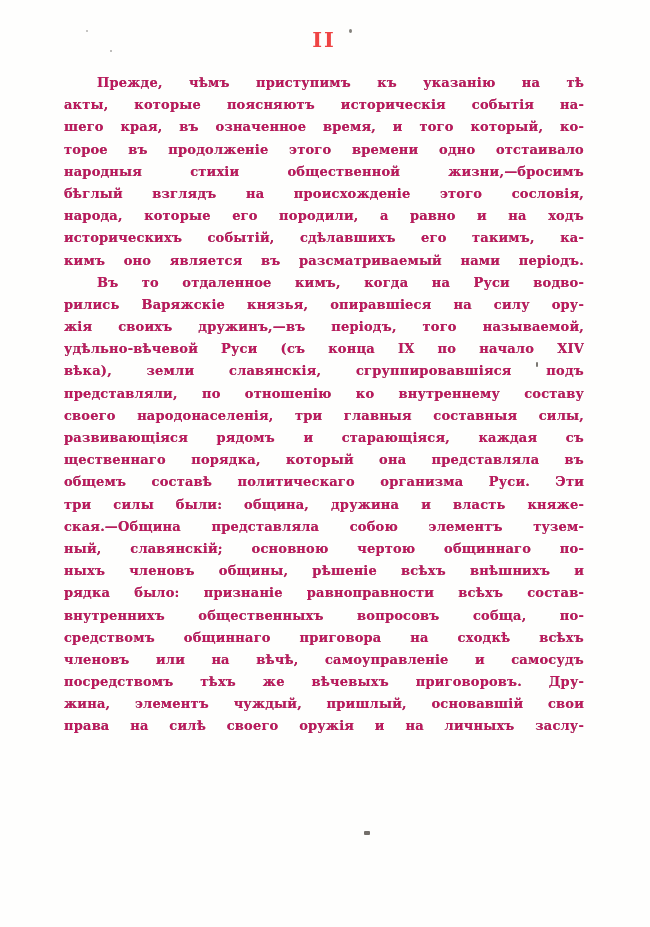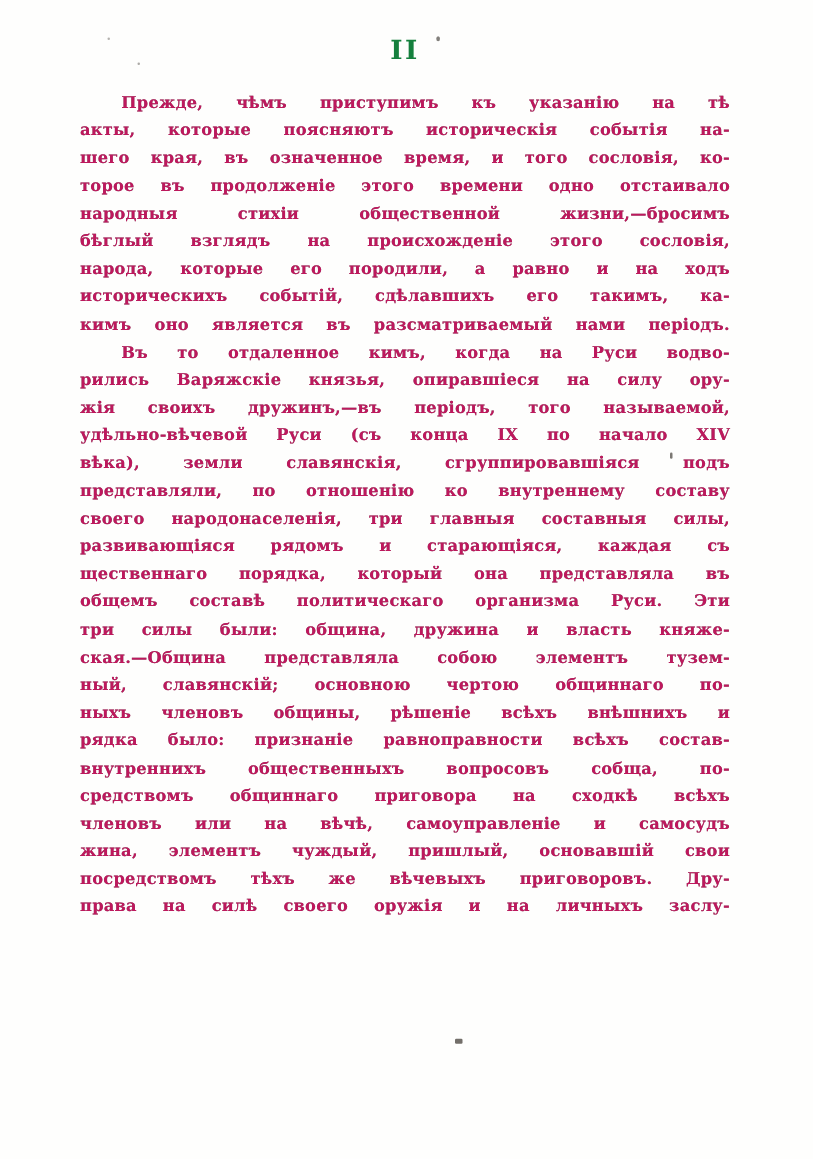"II" .page-header { color: #15803d -> #ef4444 }
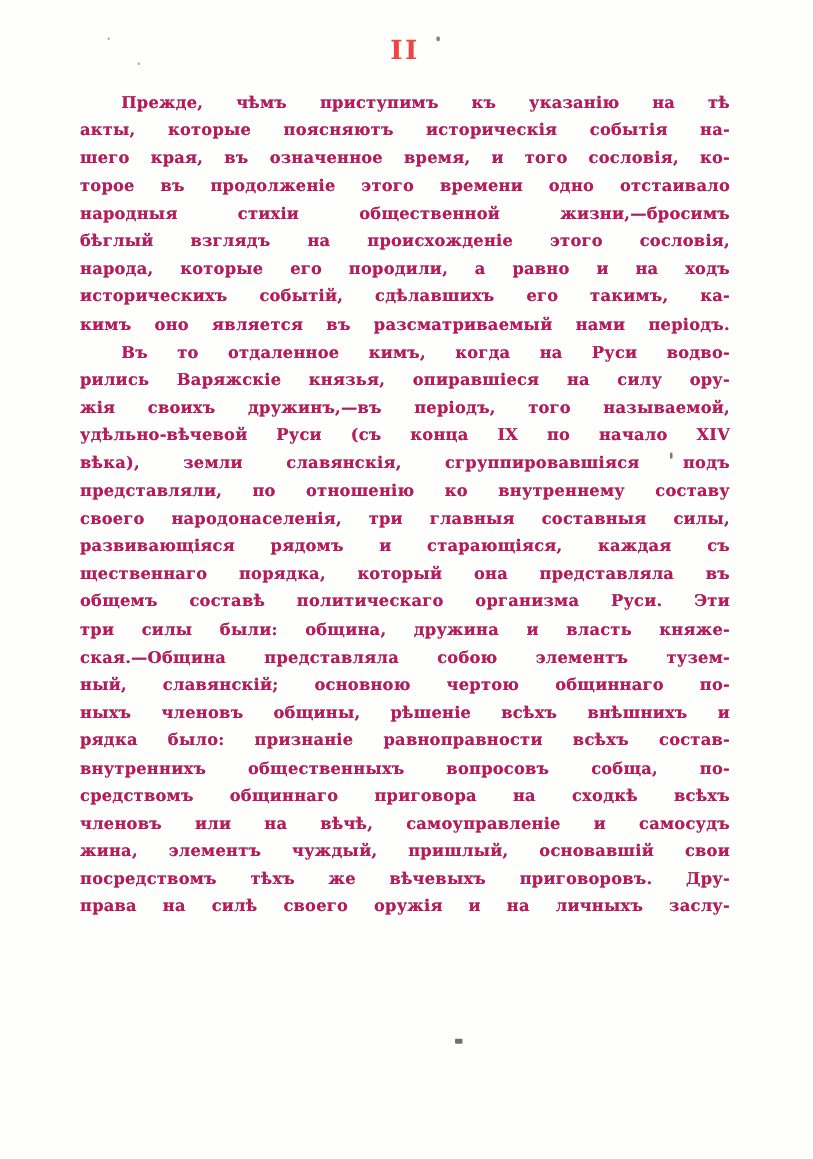"шего края, въ означенное время," div.text-line { text: сословія -> который }
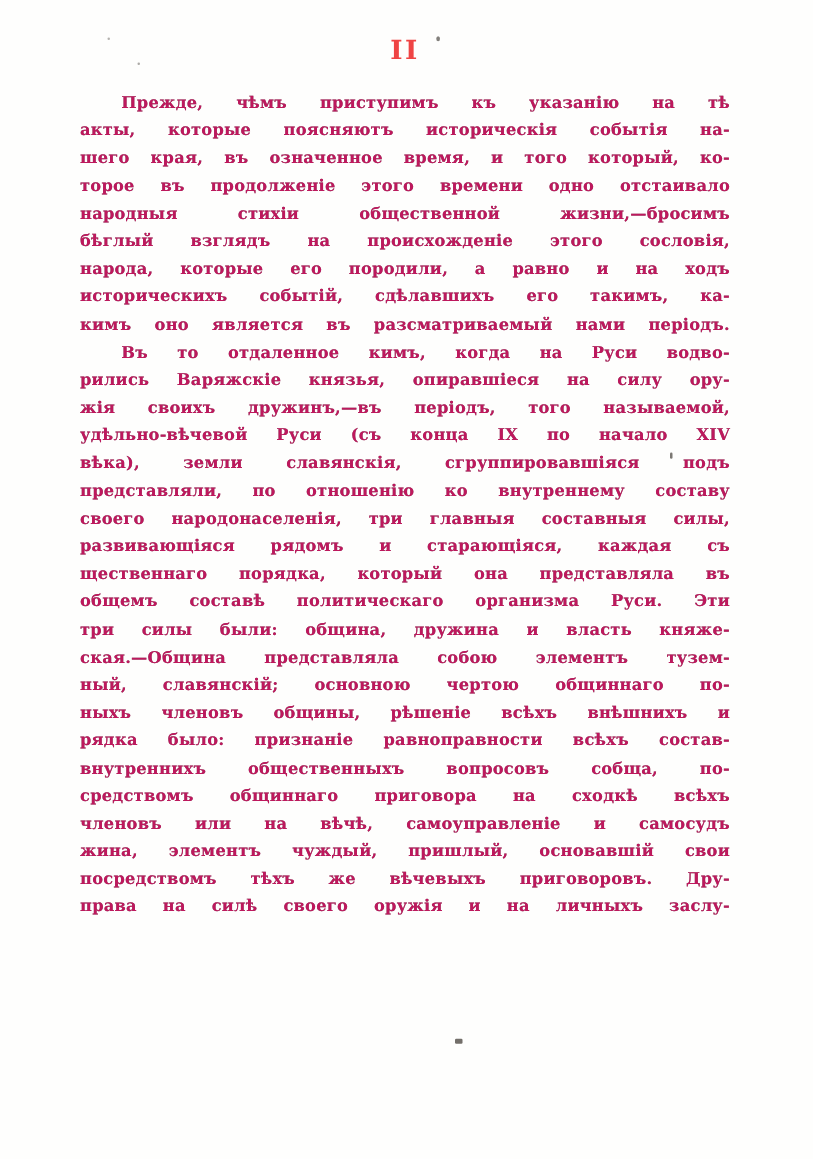"жина, элементъ чуждый, пришлый," div.text-line { order: before "посредствомъ тѣхъ же вѣчевыхъ" -> after "посредствомъ тѣхъ же вѣчевыхъ" }
